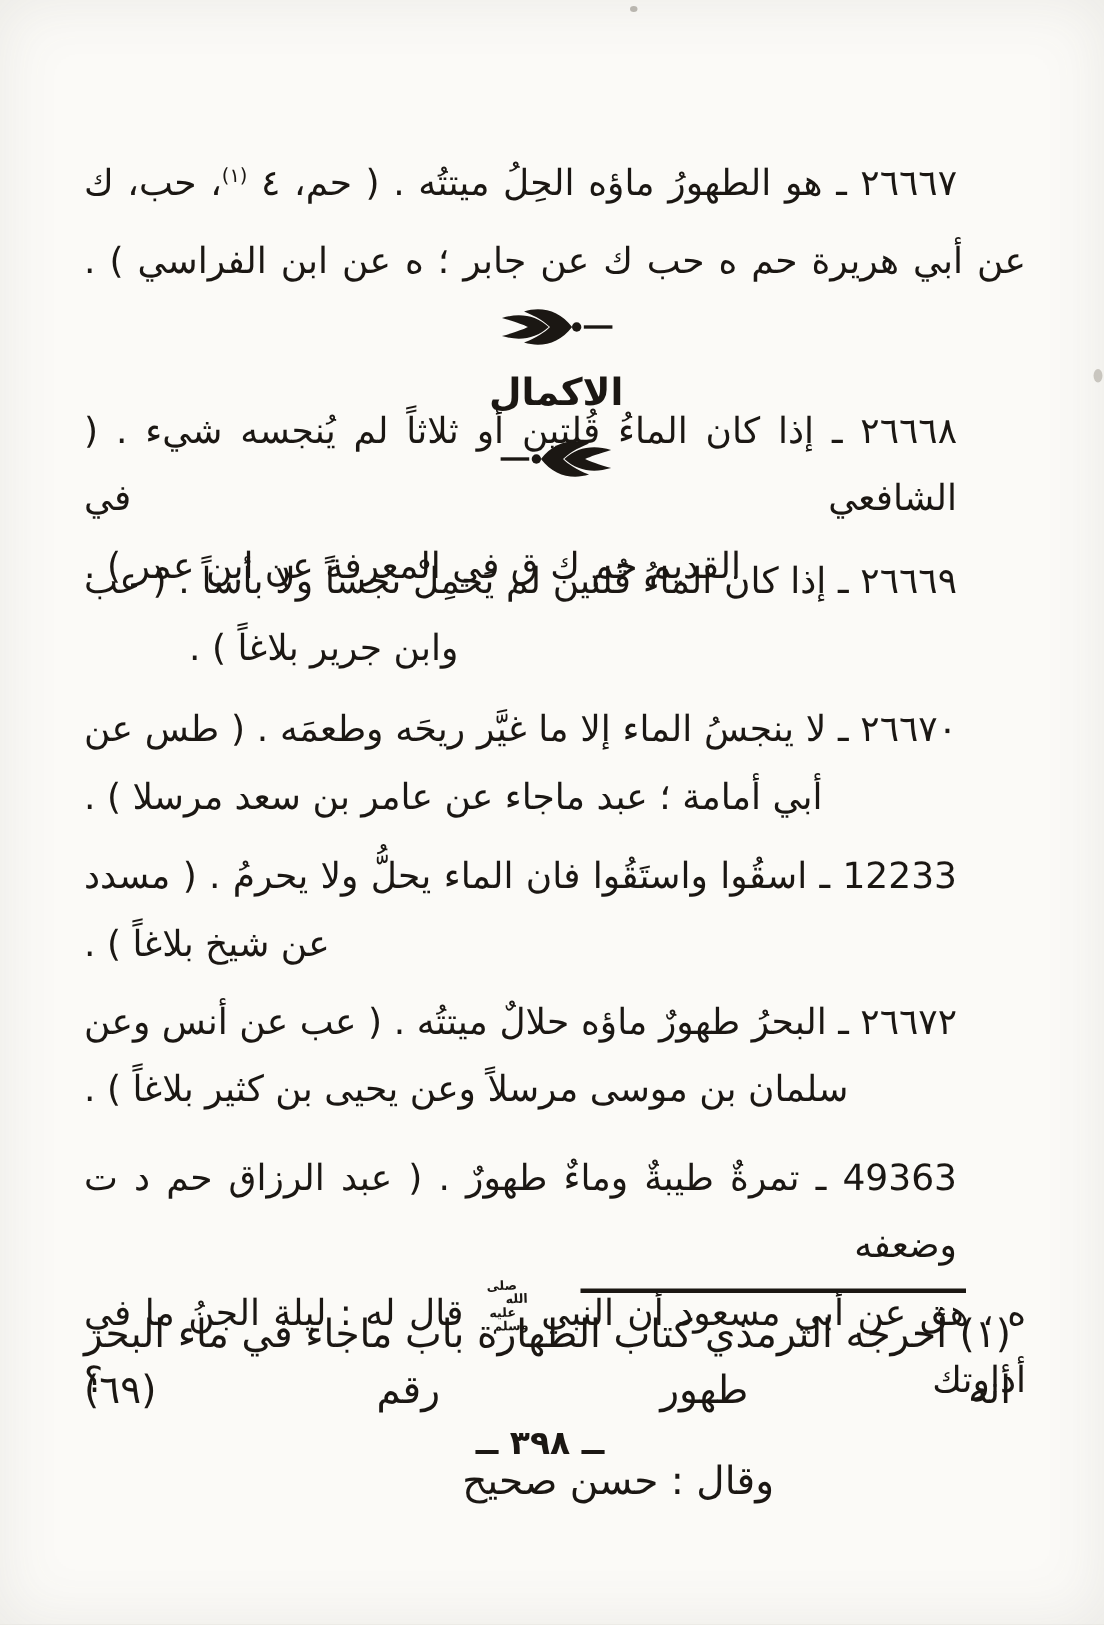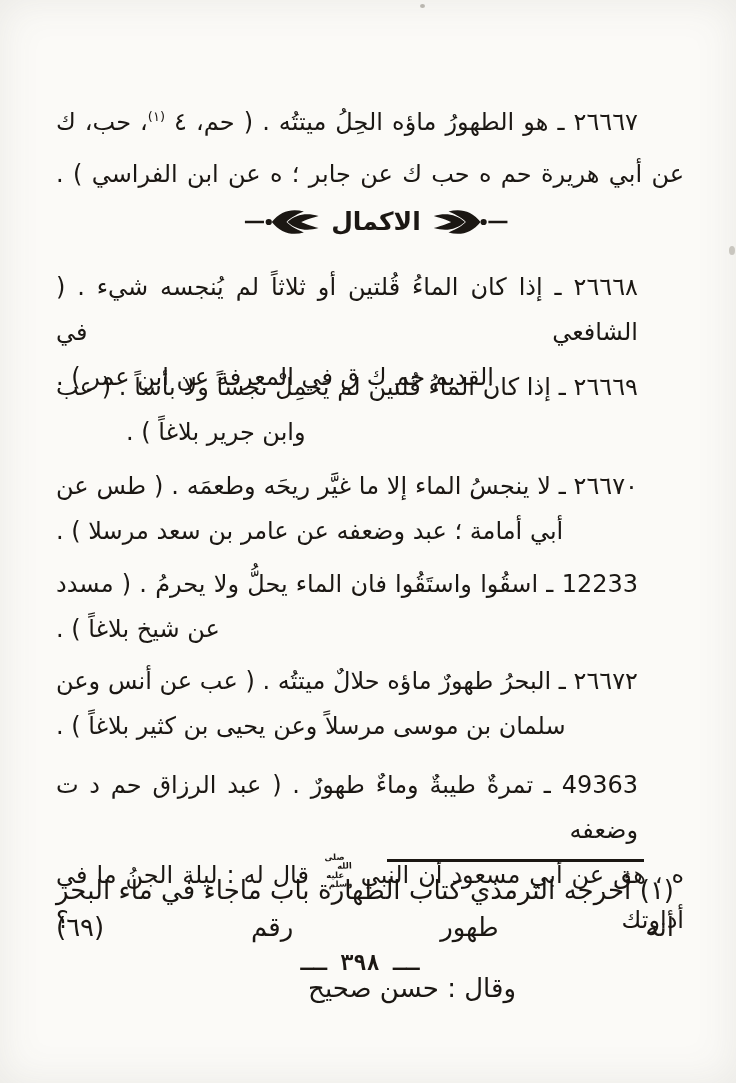"الاكمال" .divider { flex-direction: none -> column }
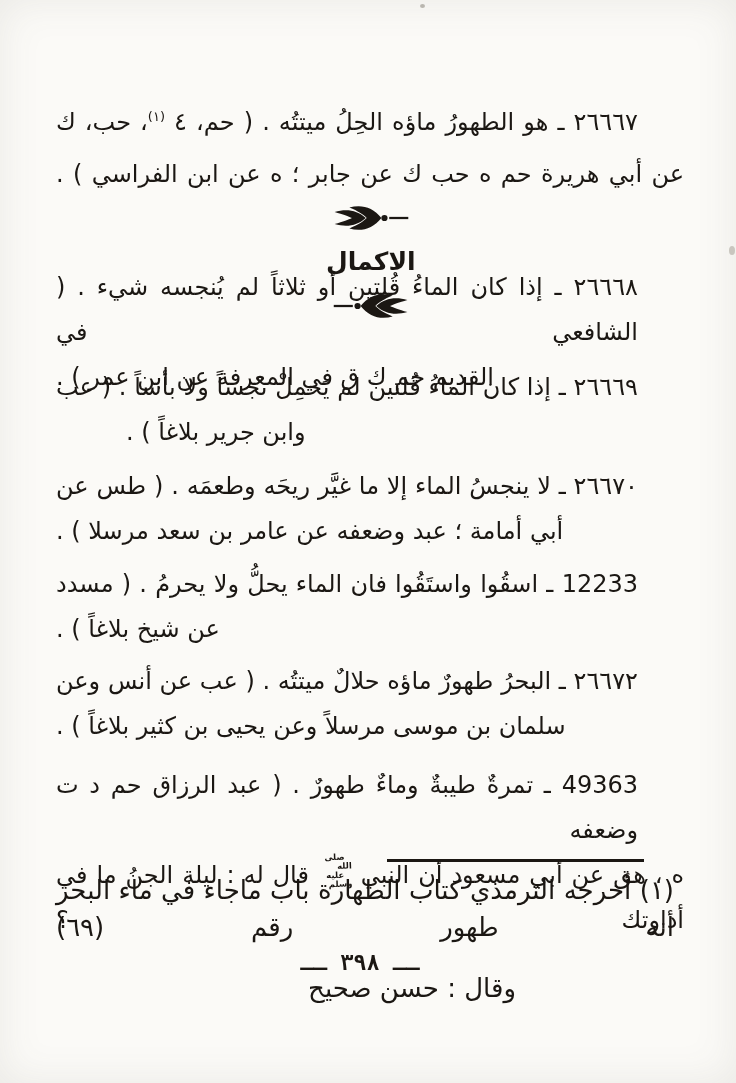"أبي أمامة ؛ عبد وضعفه" div.line { text: وضعفه -> ماجاء }
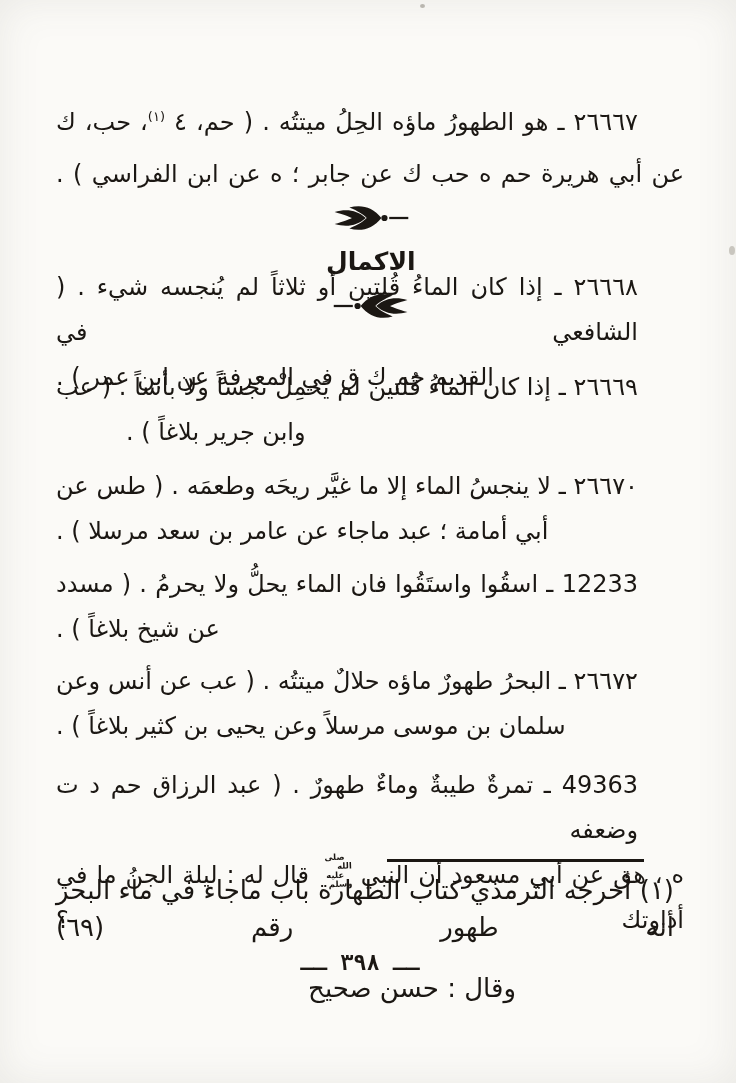"ــ ٣٩٨ ــ" .pageno { font-family: Liberation Mono, monospace -> none }
